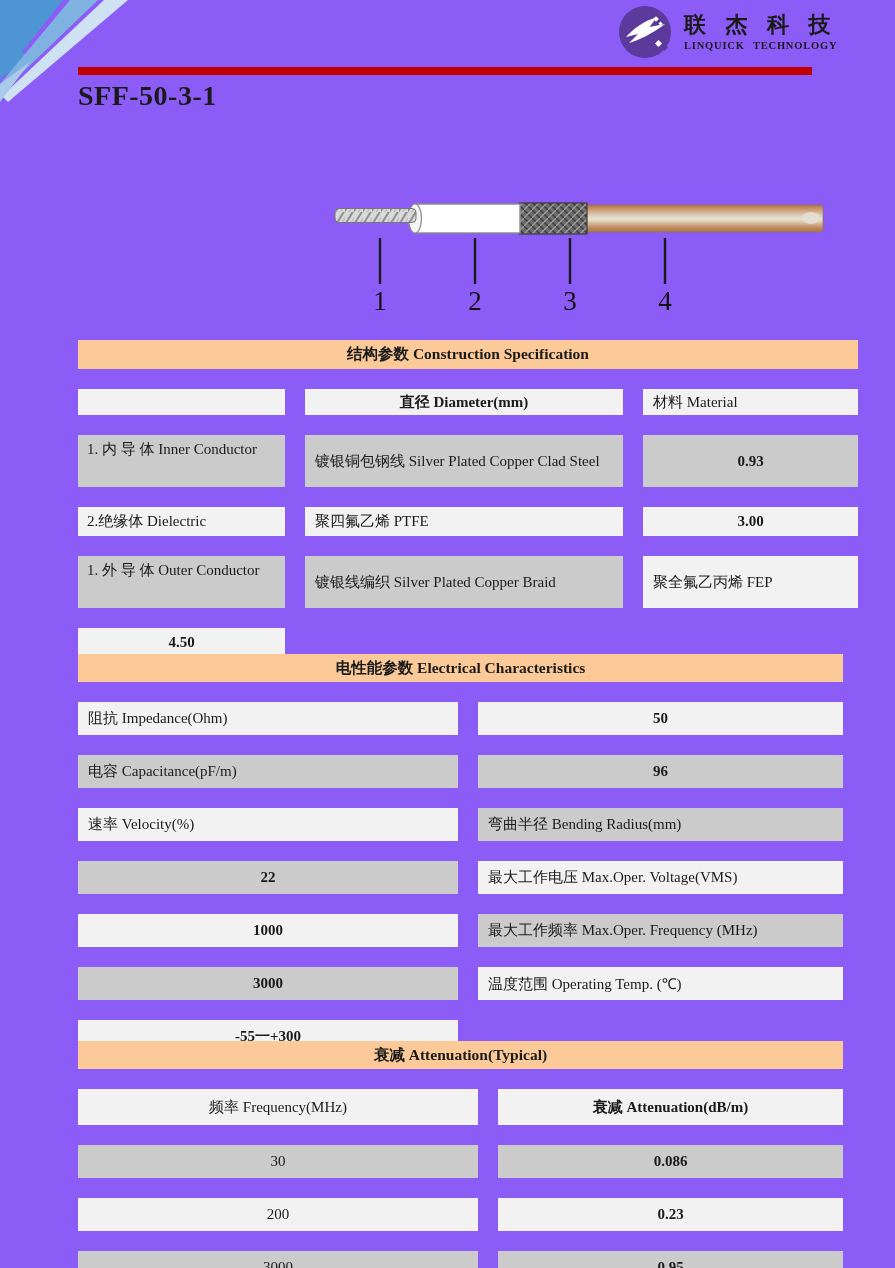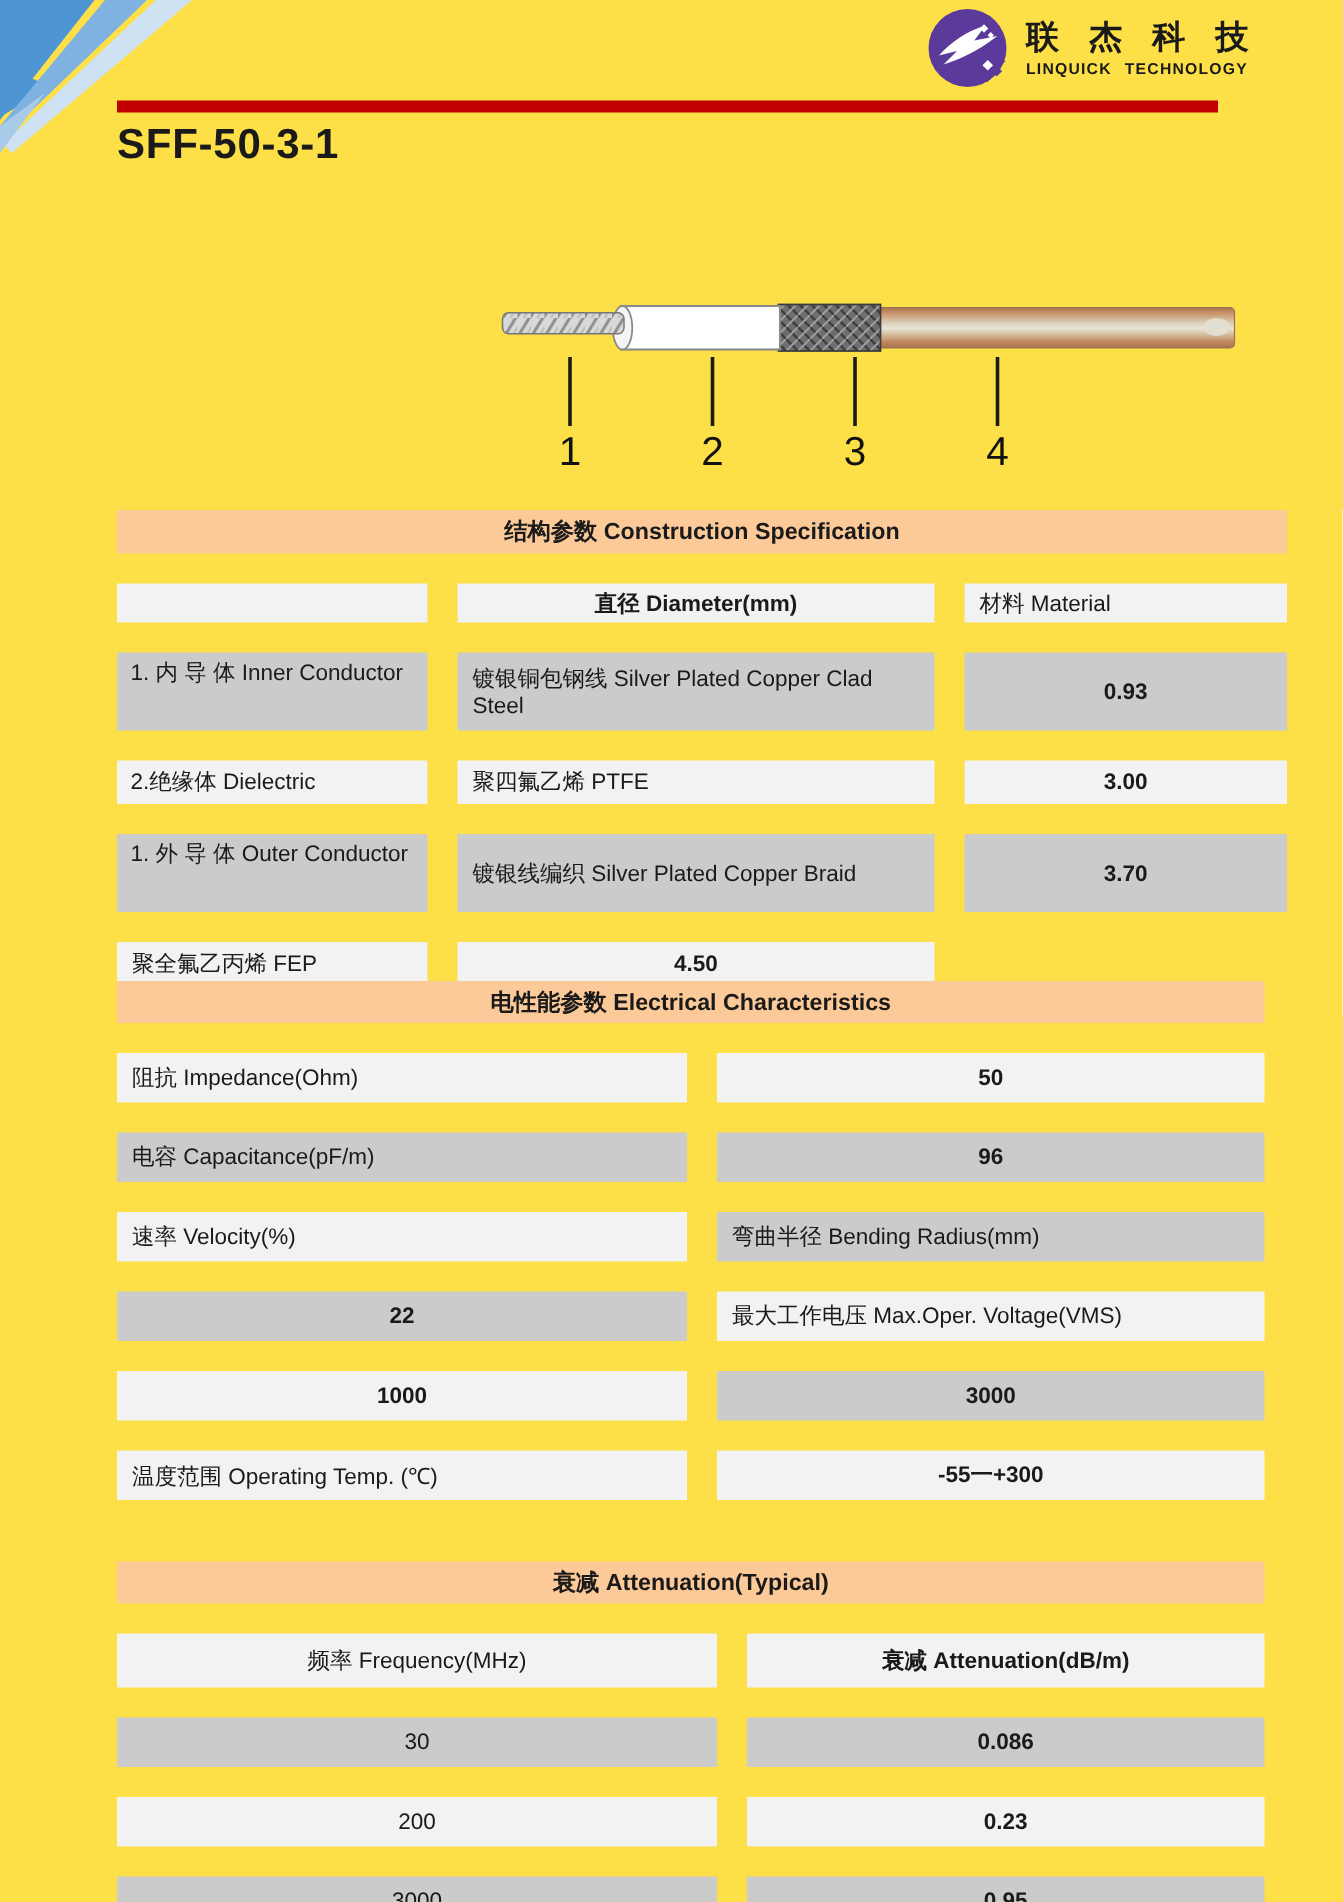"联 杰 科 技" .page { background: #fde047 -> #8b5cf6; font-family: Liberation Sans, sans-serif -> Liberation Serif, serif }
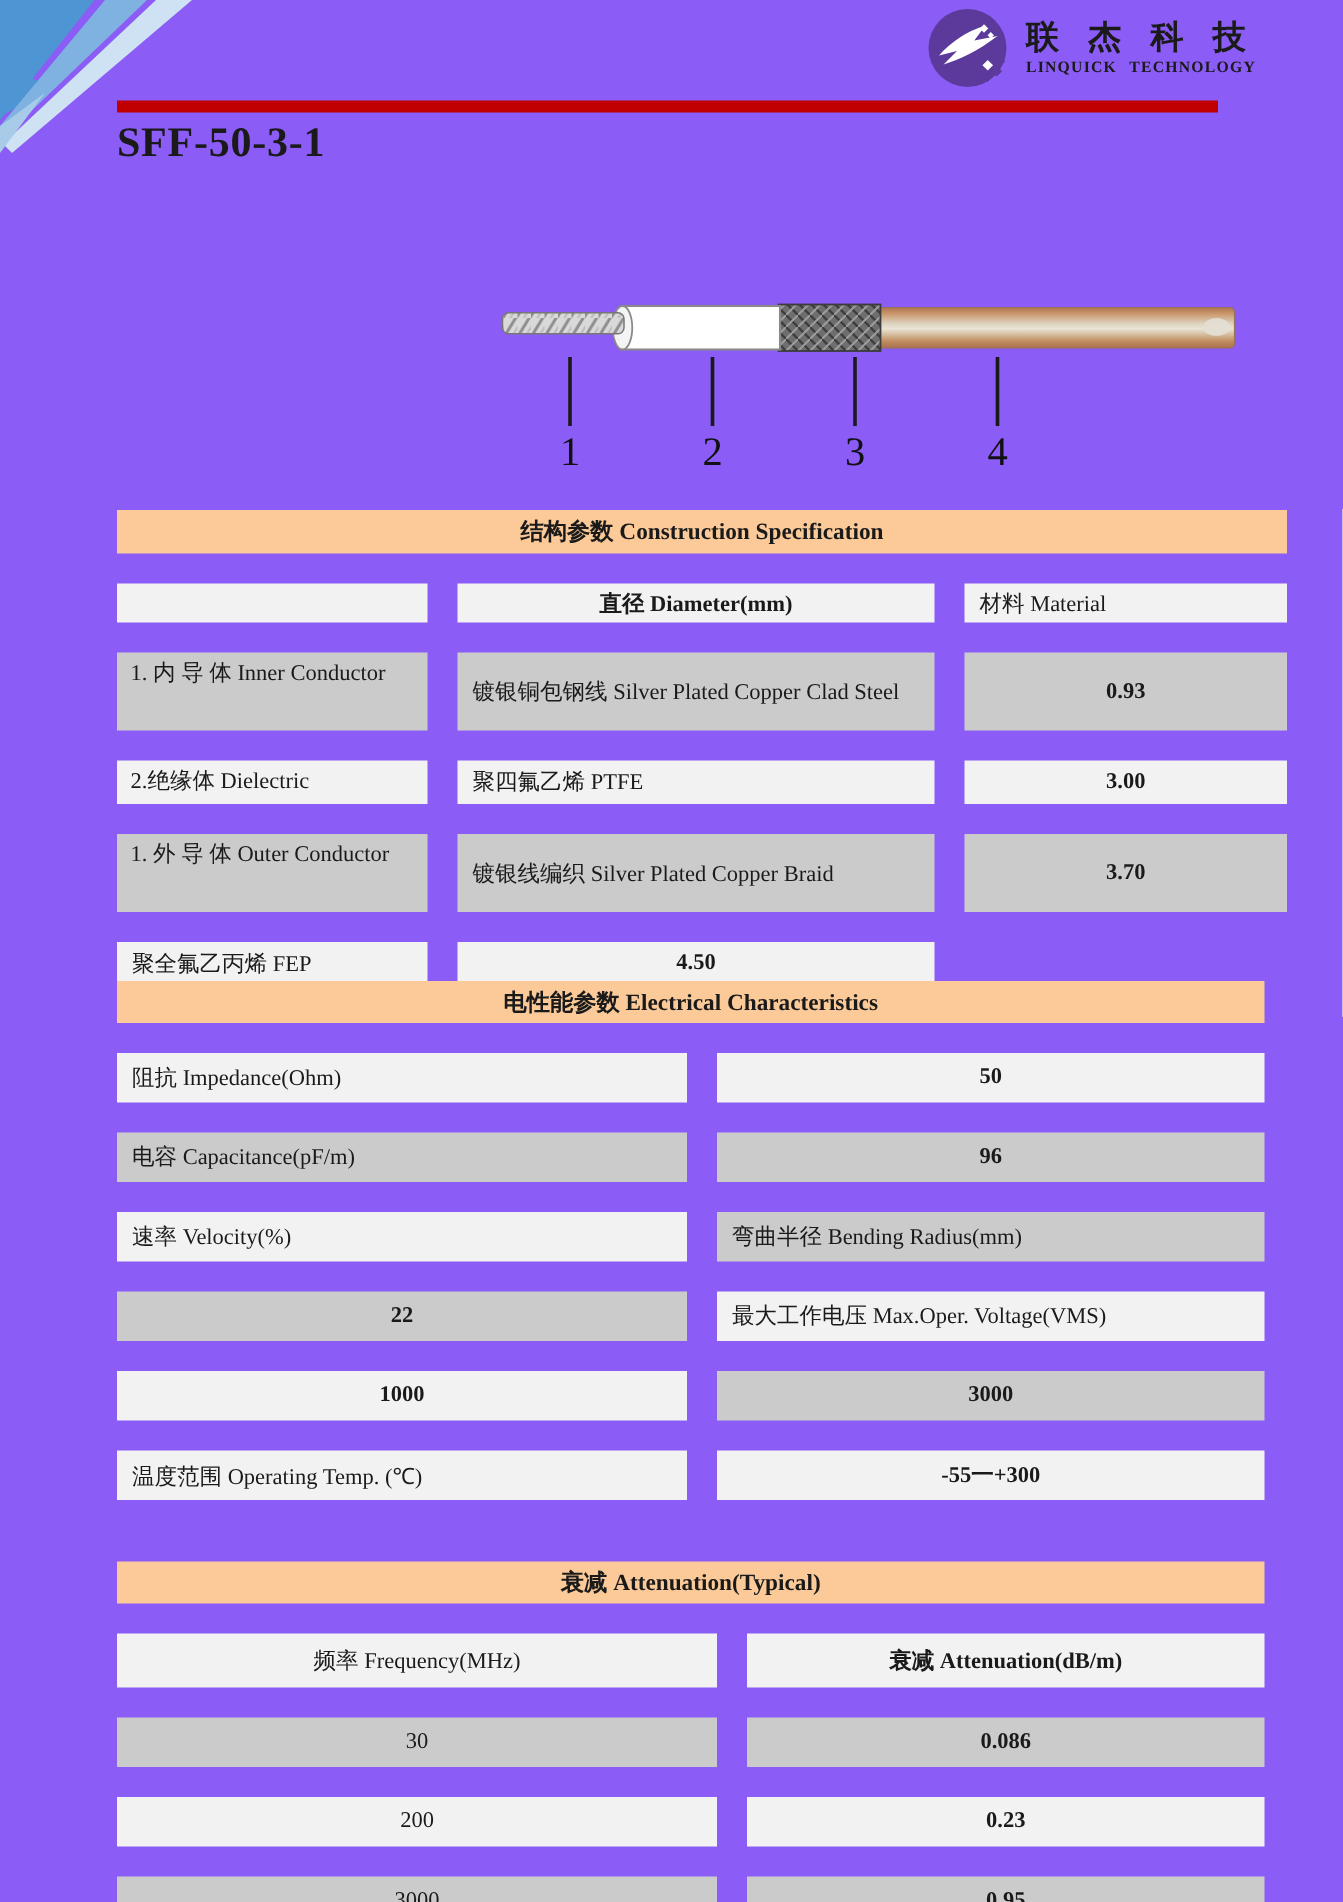"3.70" div.c { html: <div>3.70</div> -> none }
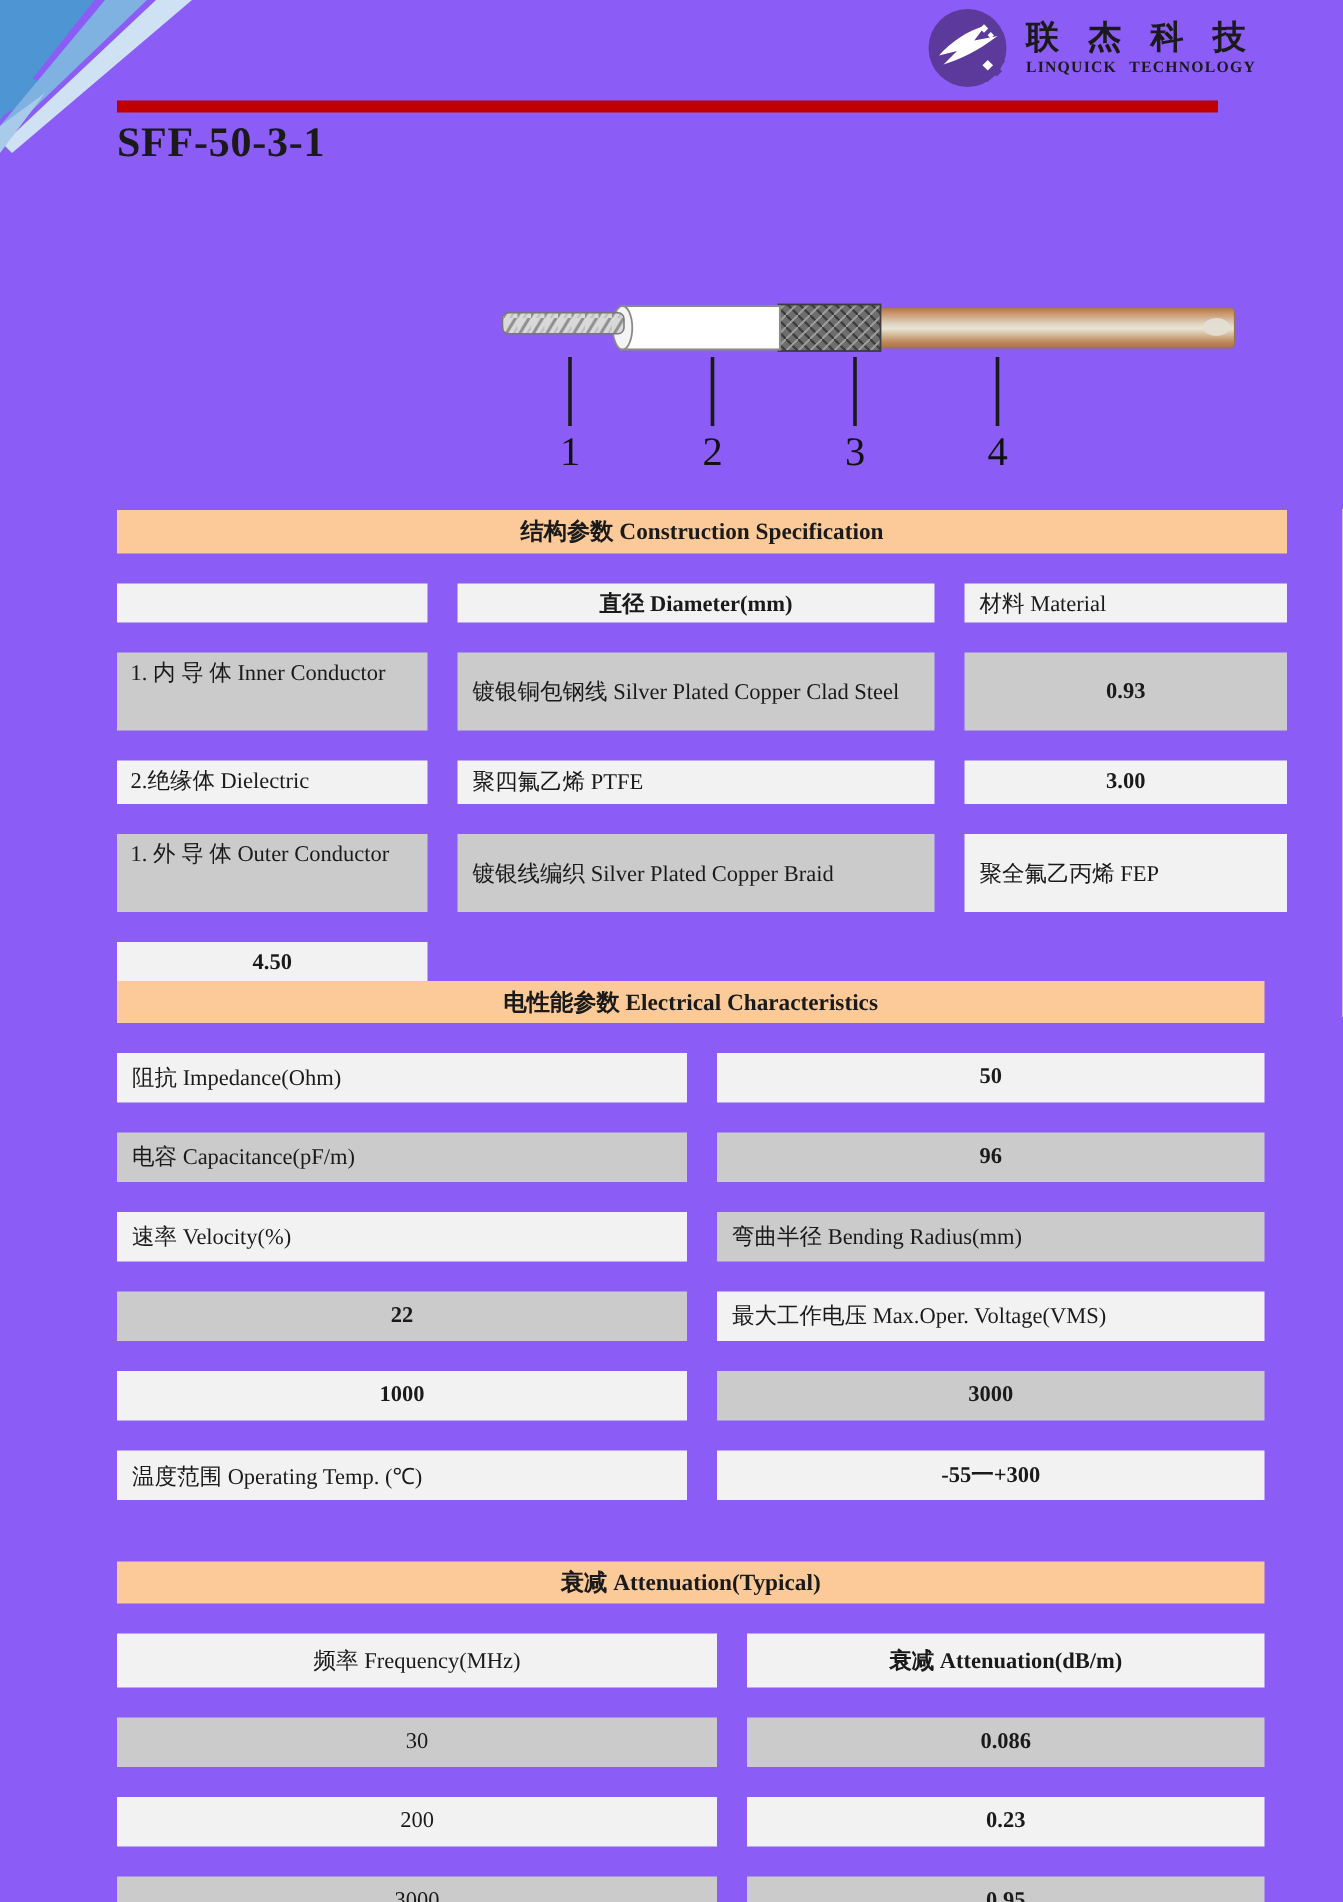"最大工作频率 Max.Oper. Frequency (MHz)" div.c { html: none -> <div>最大工作频率 Max.Oper. Frequency (MHz)</div> }
